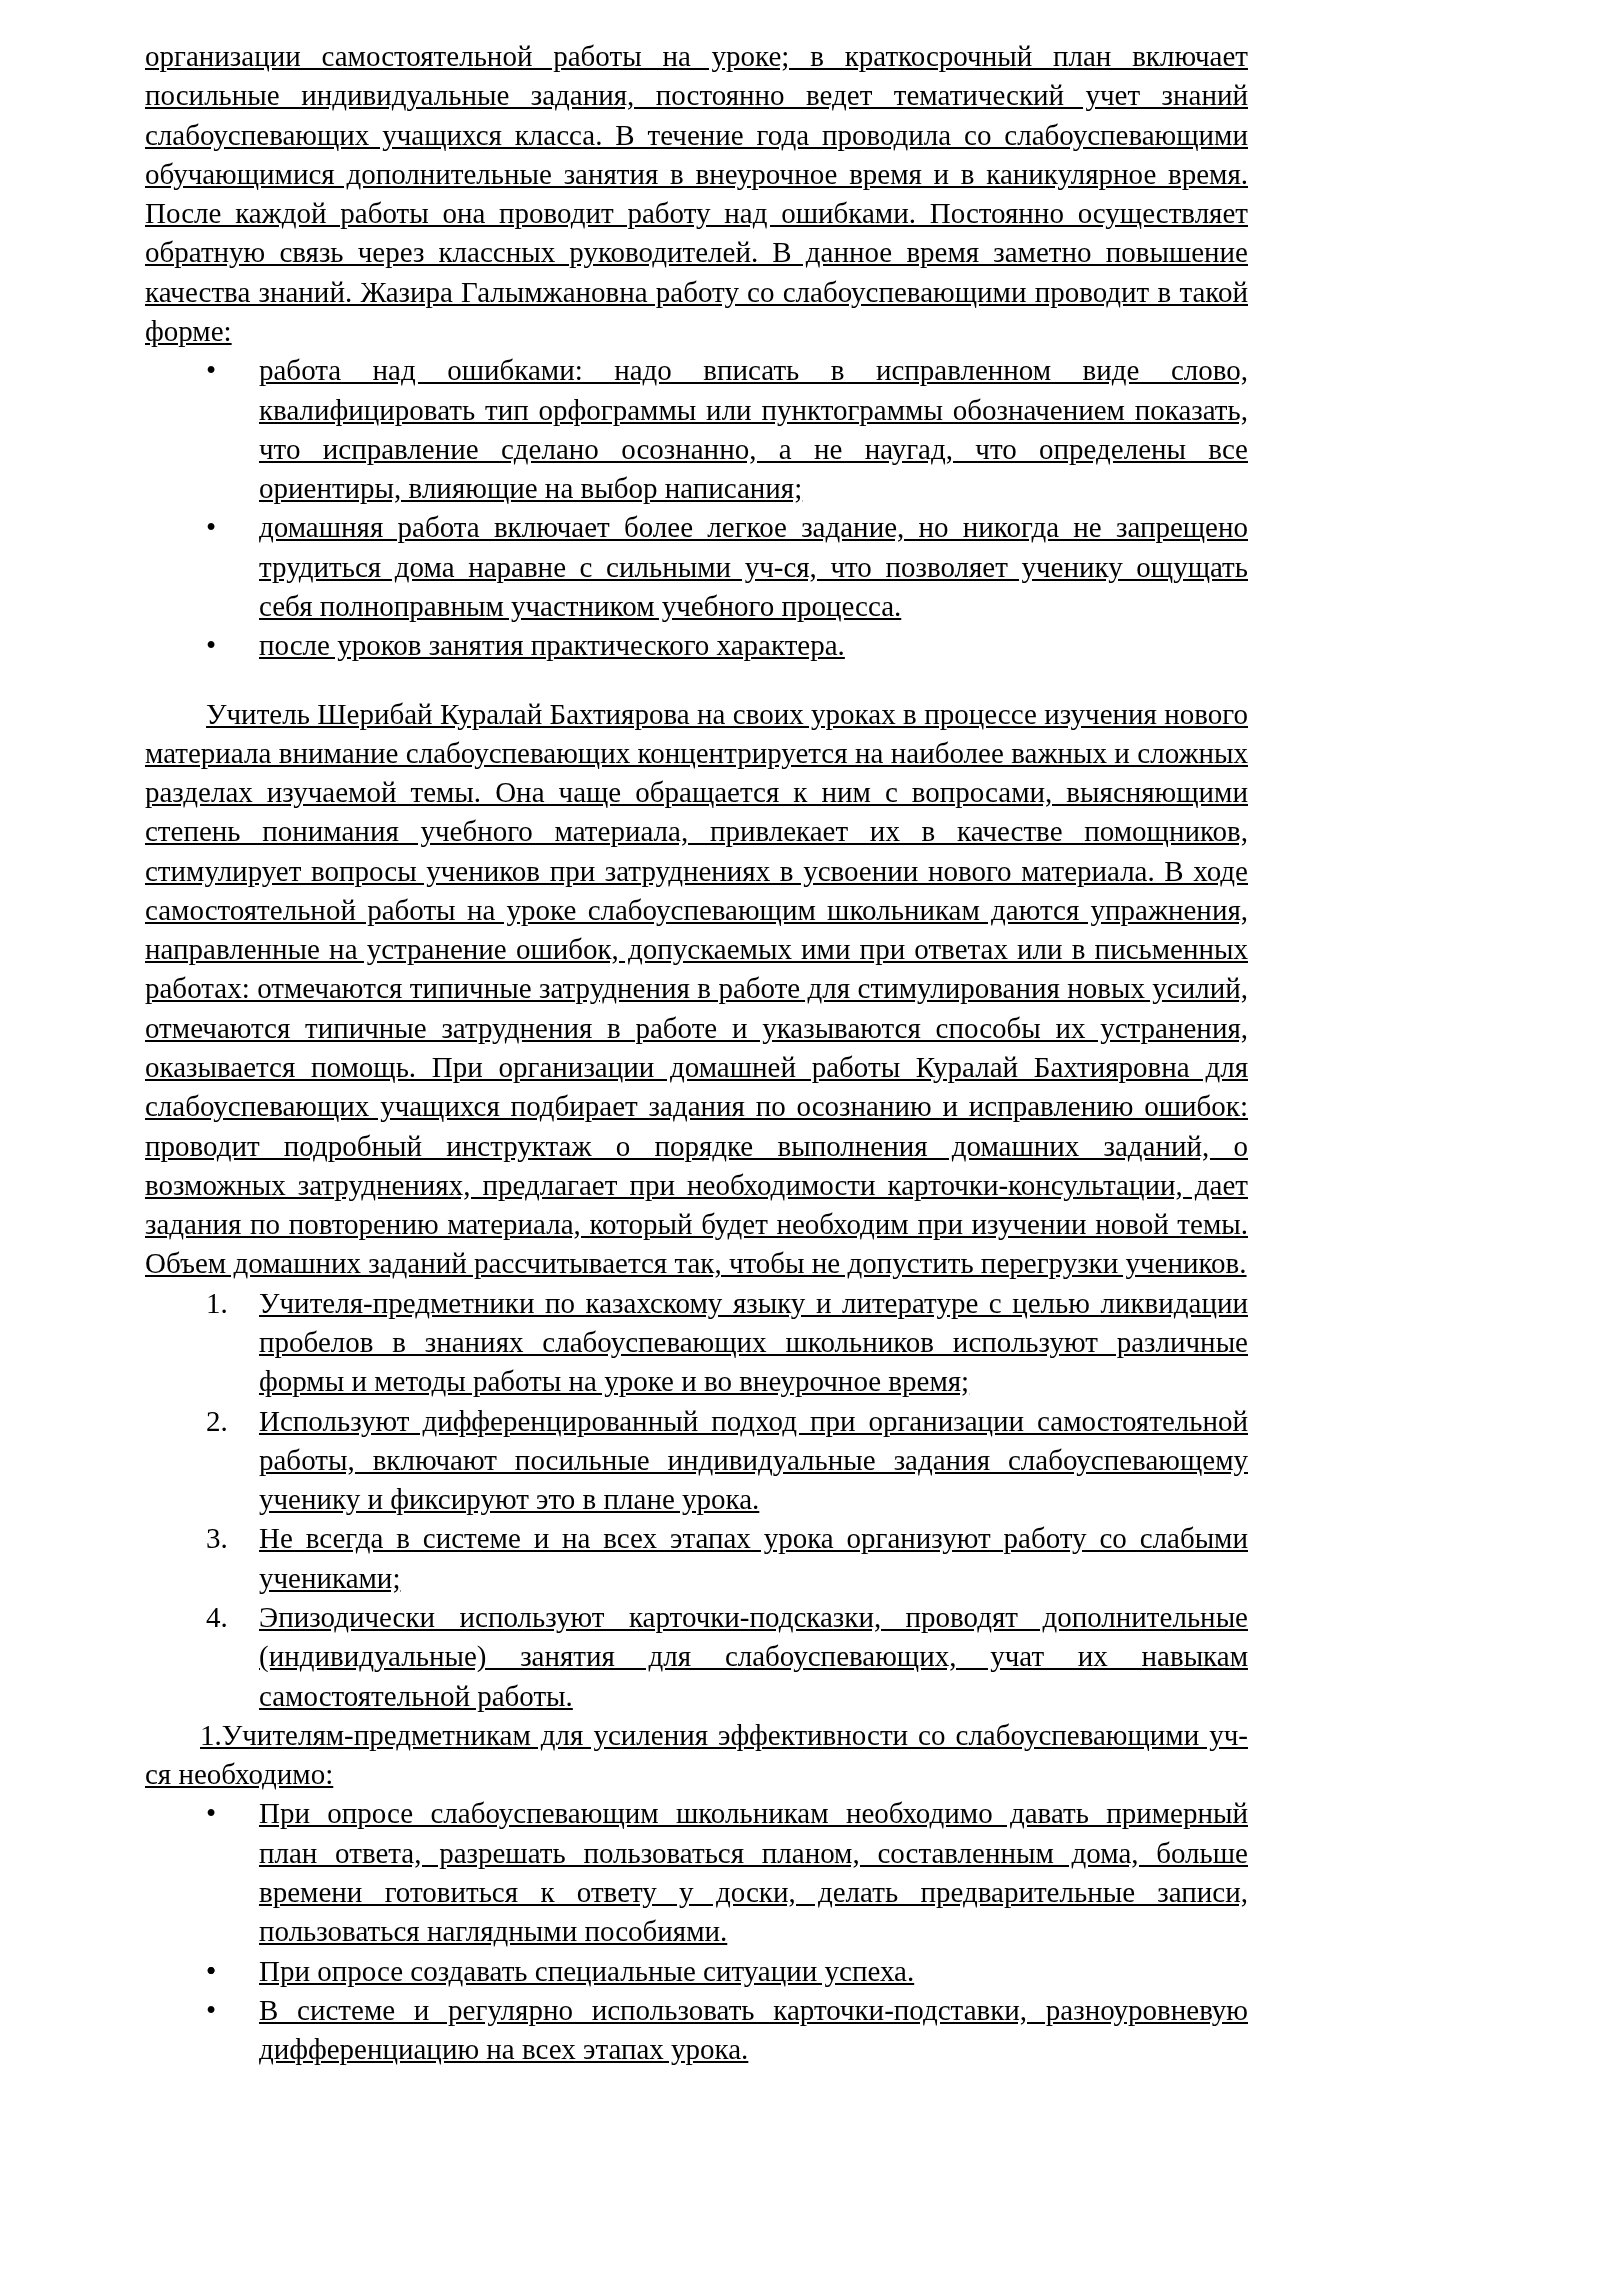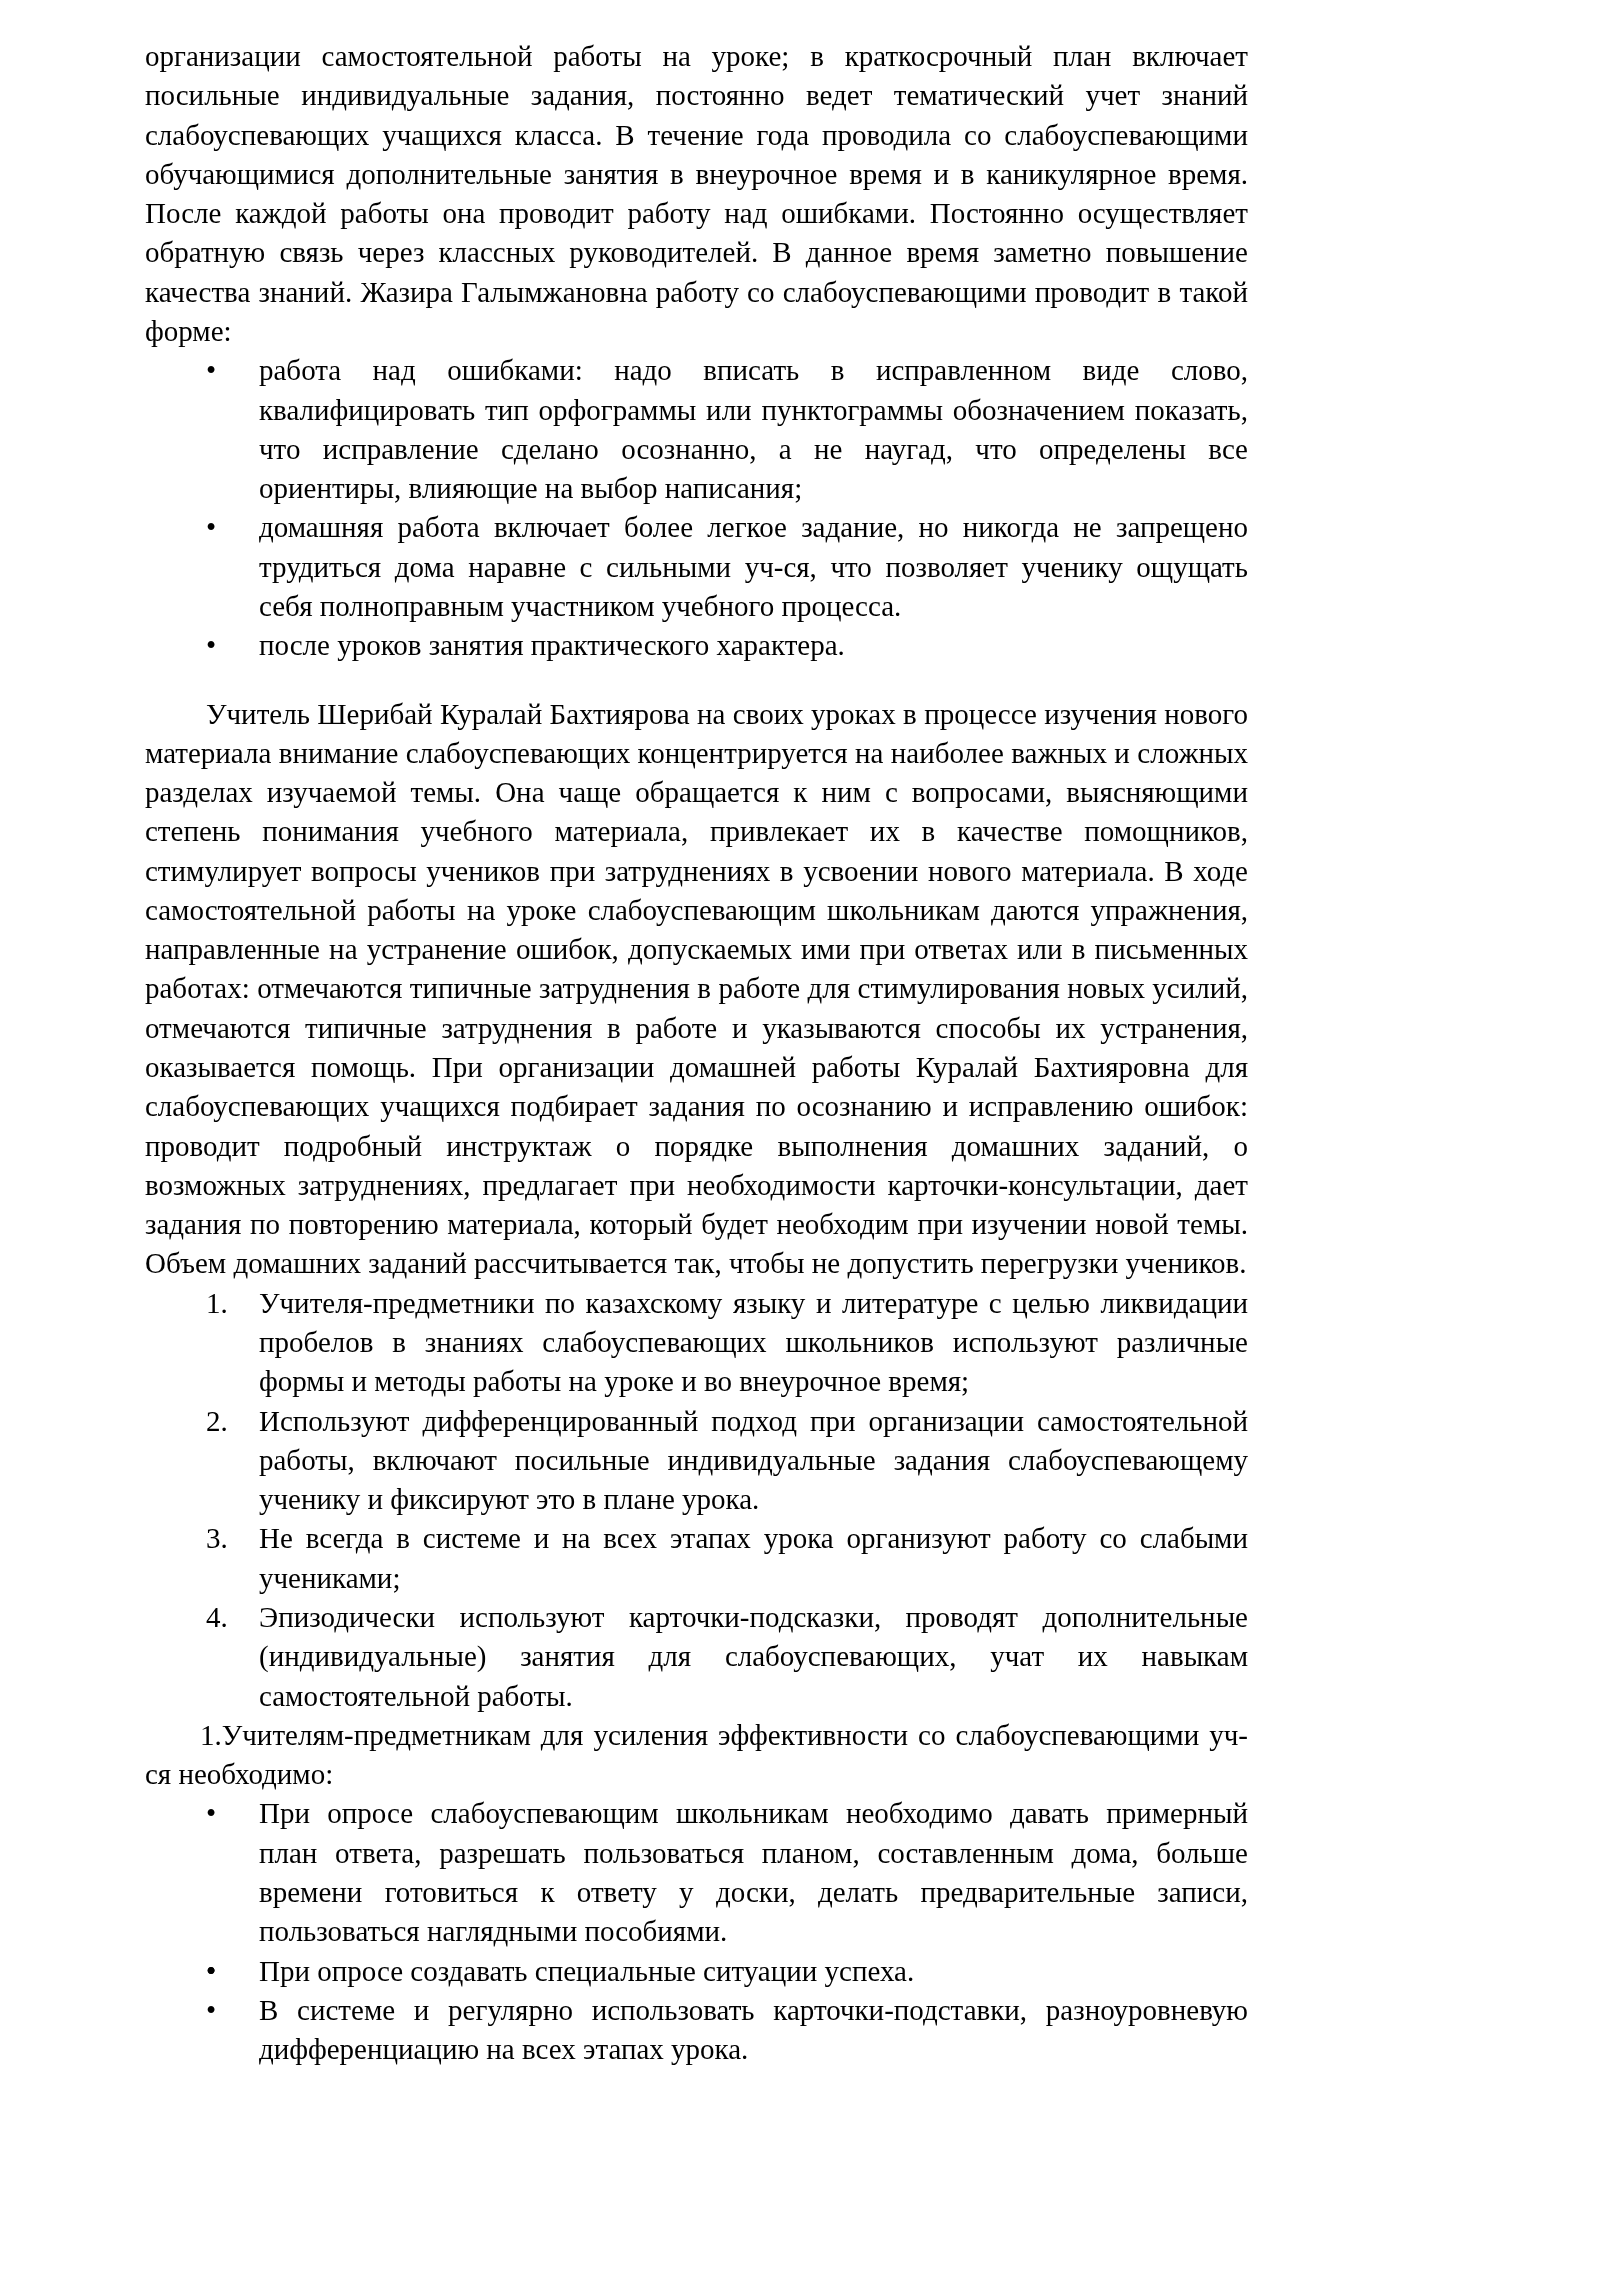"организации самостоятельной работы на" .page { text-decoration: none -> underline }
